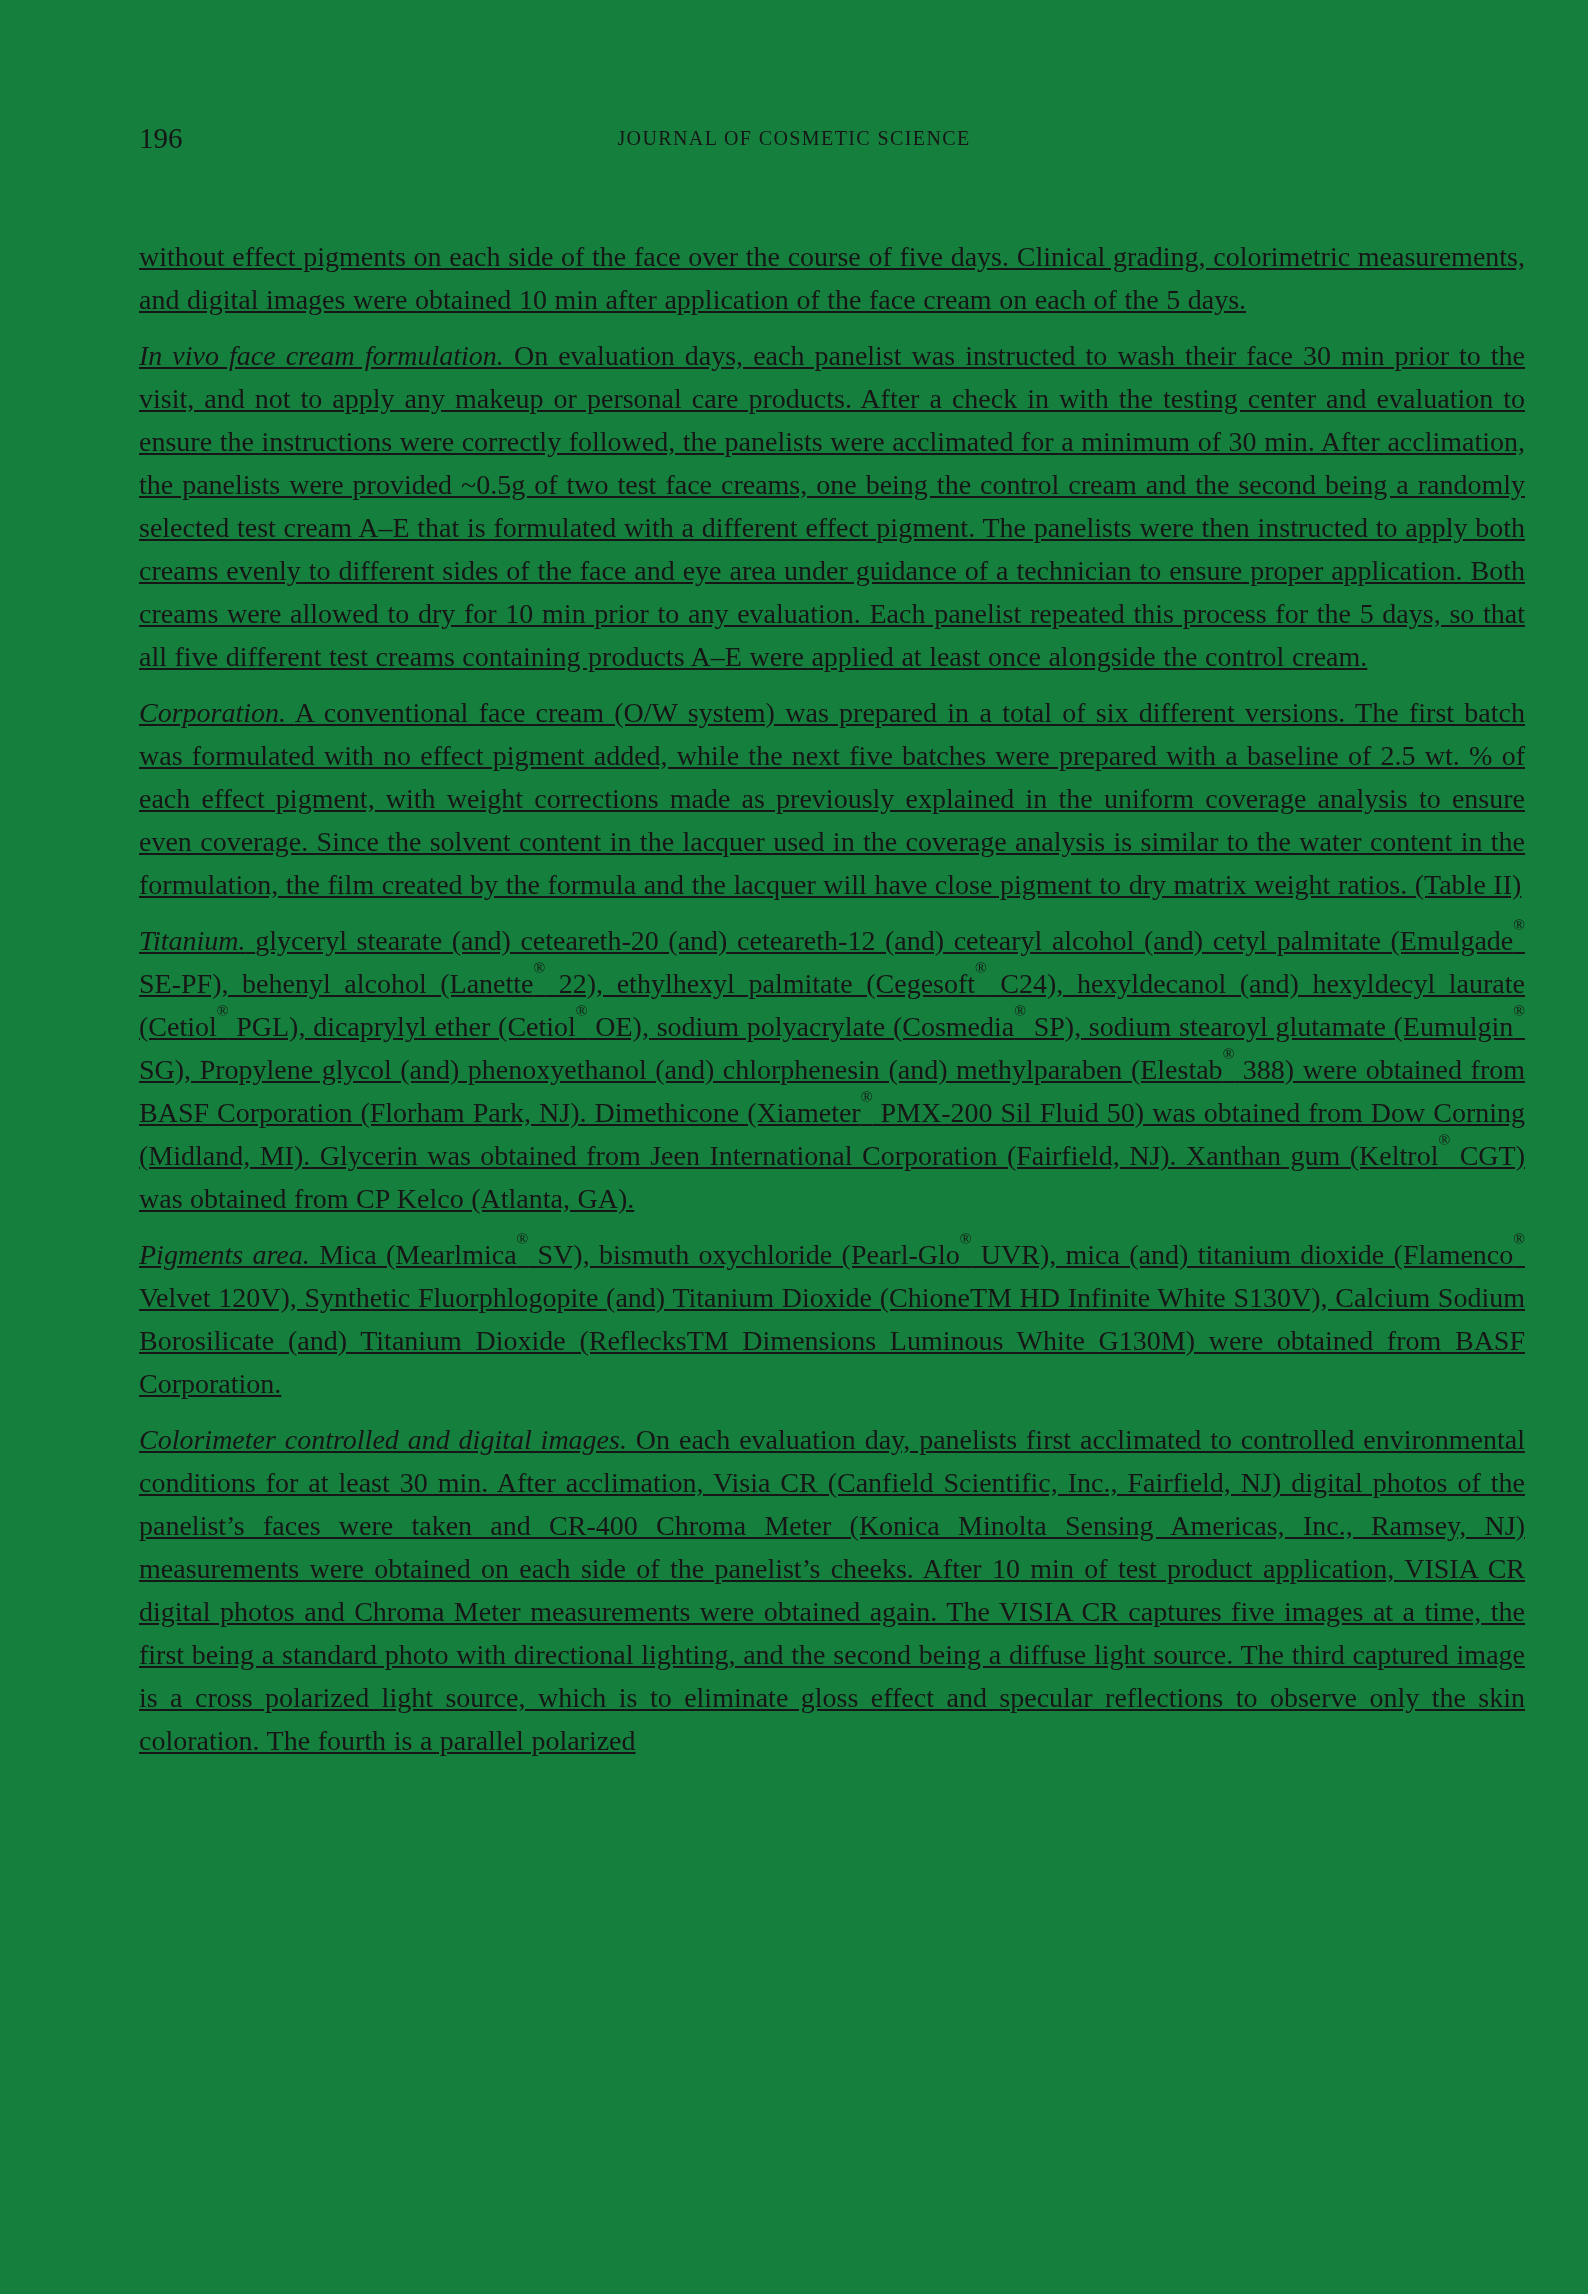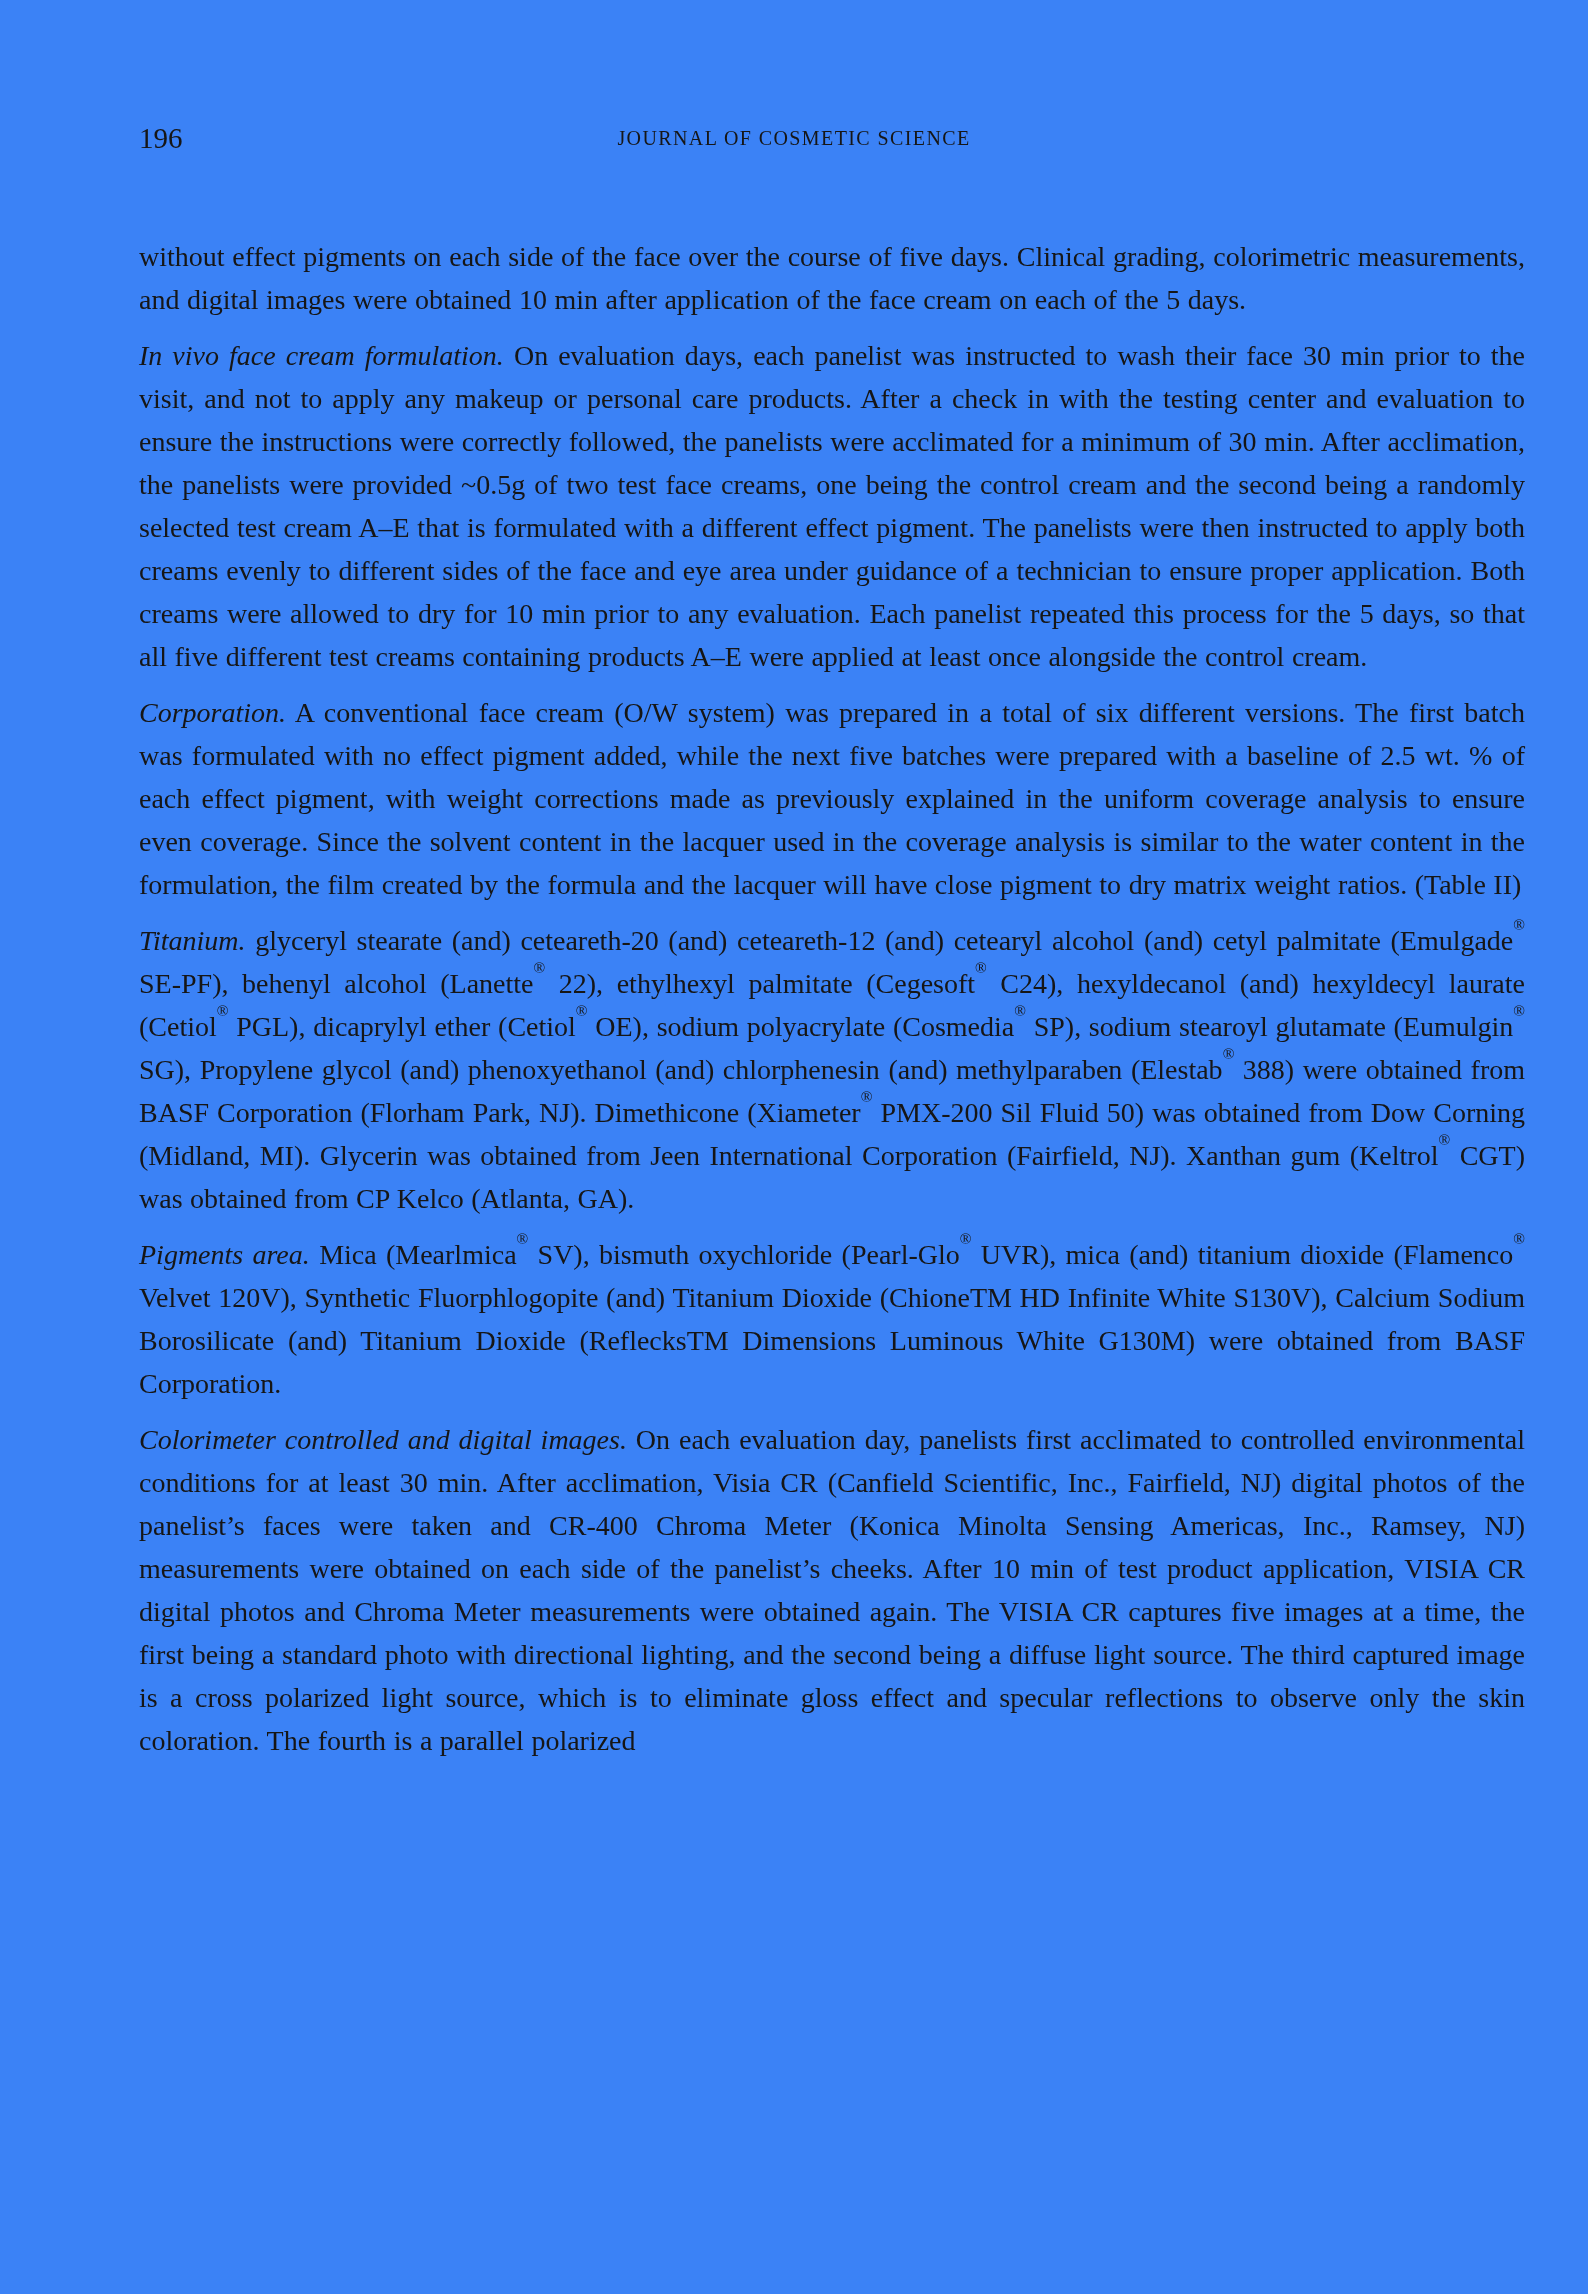"196" .page { background: #3b82f6 -> #15803d }
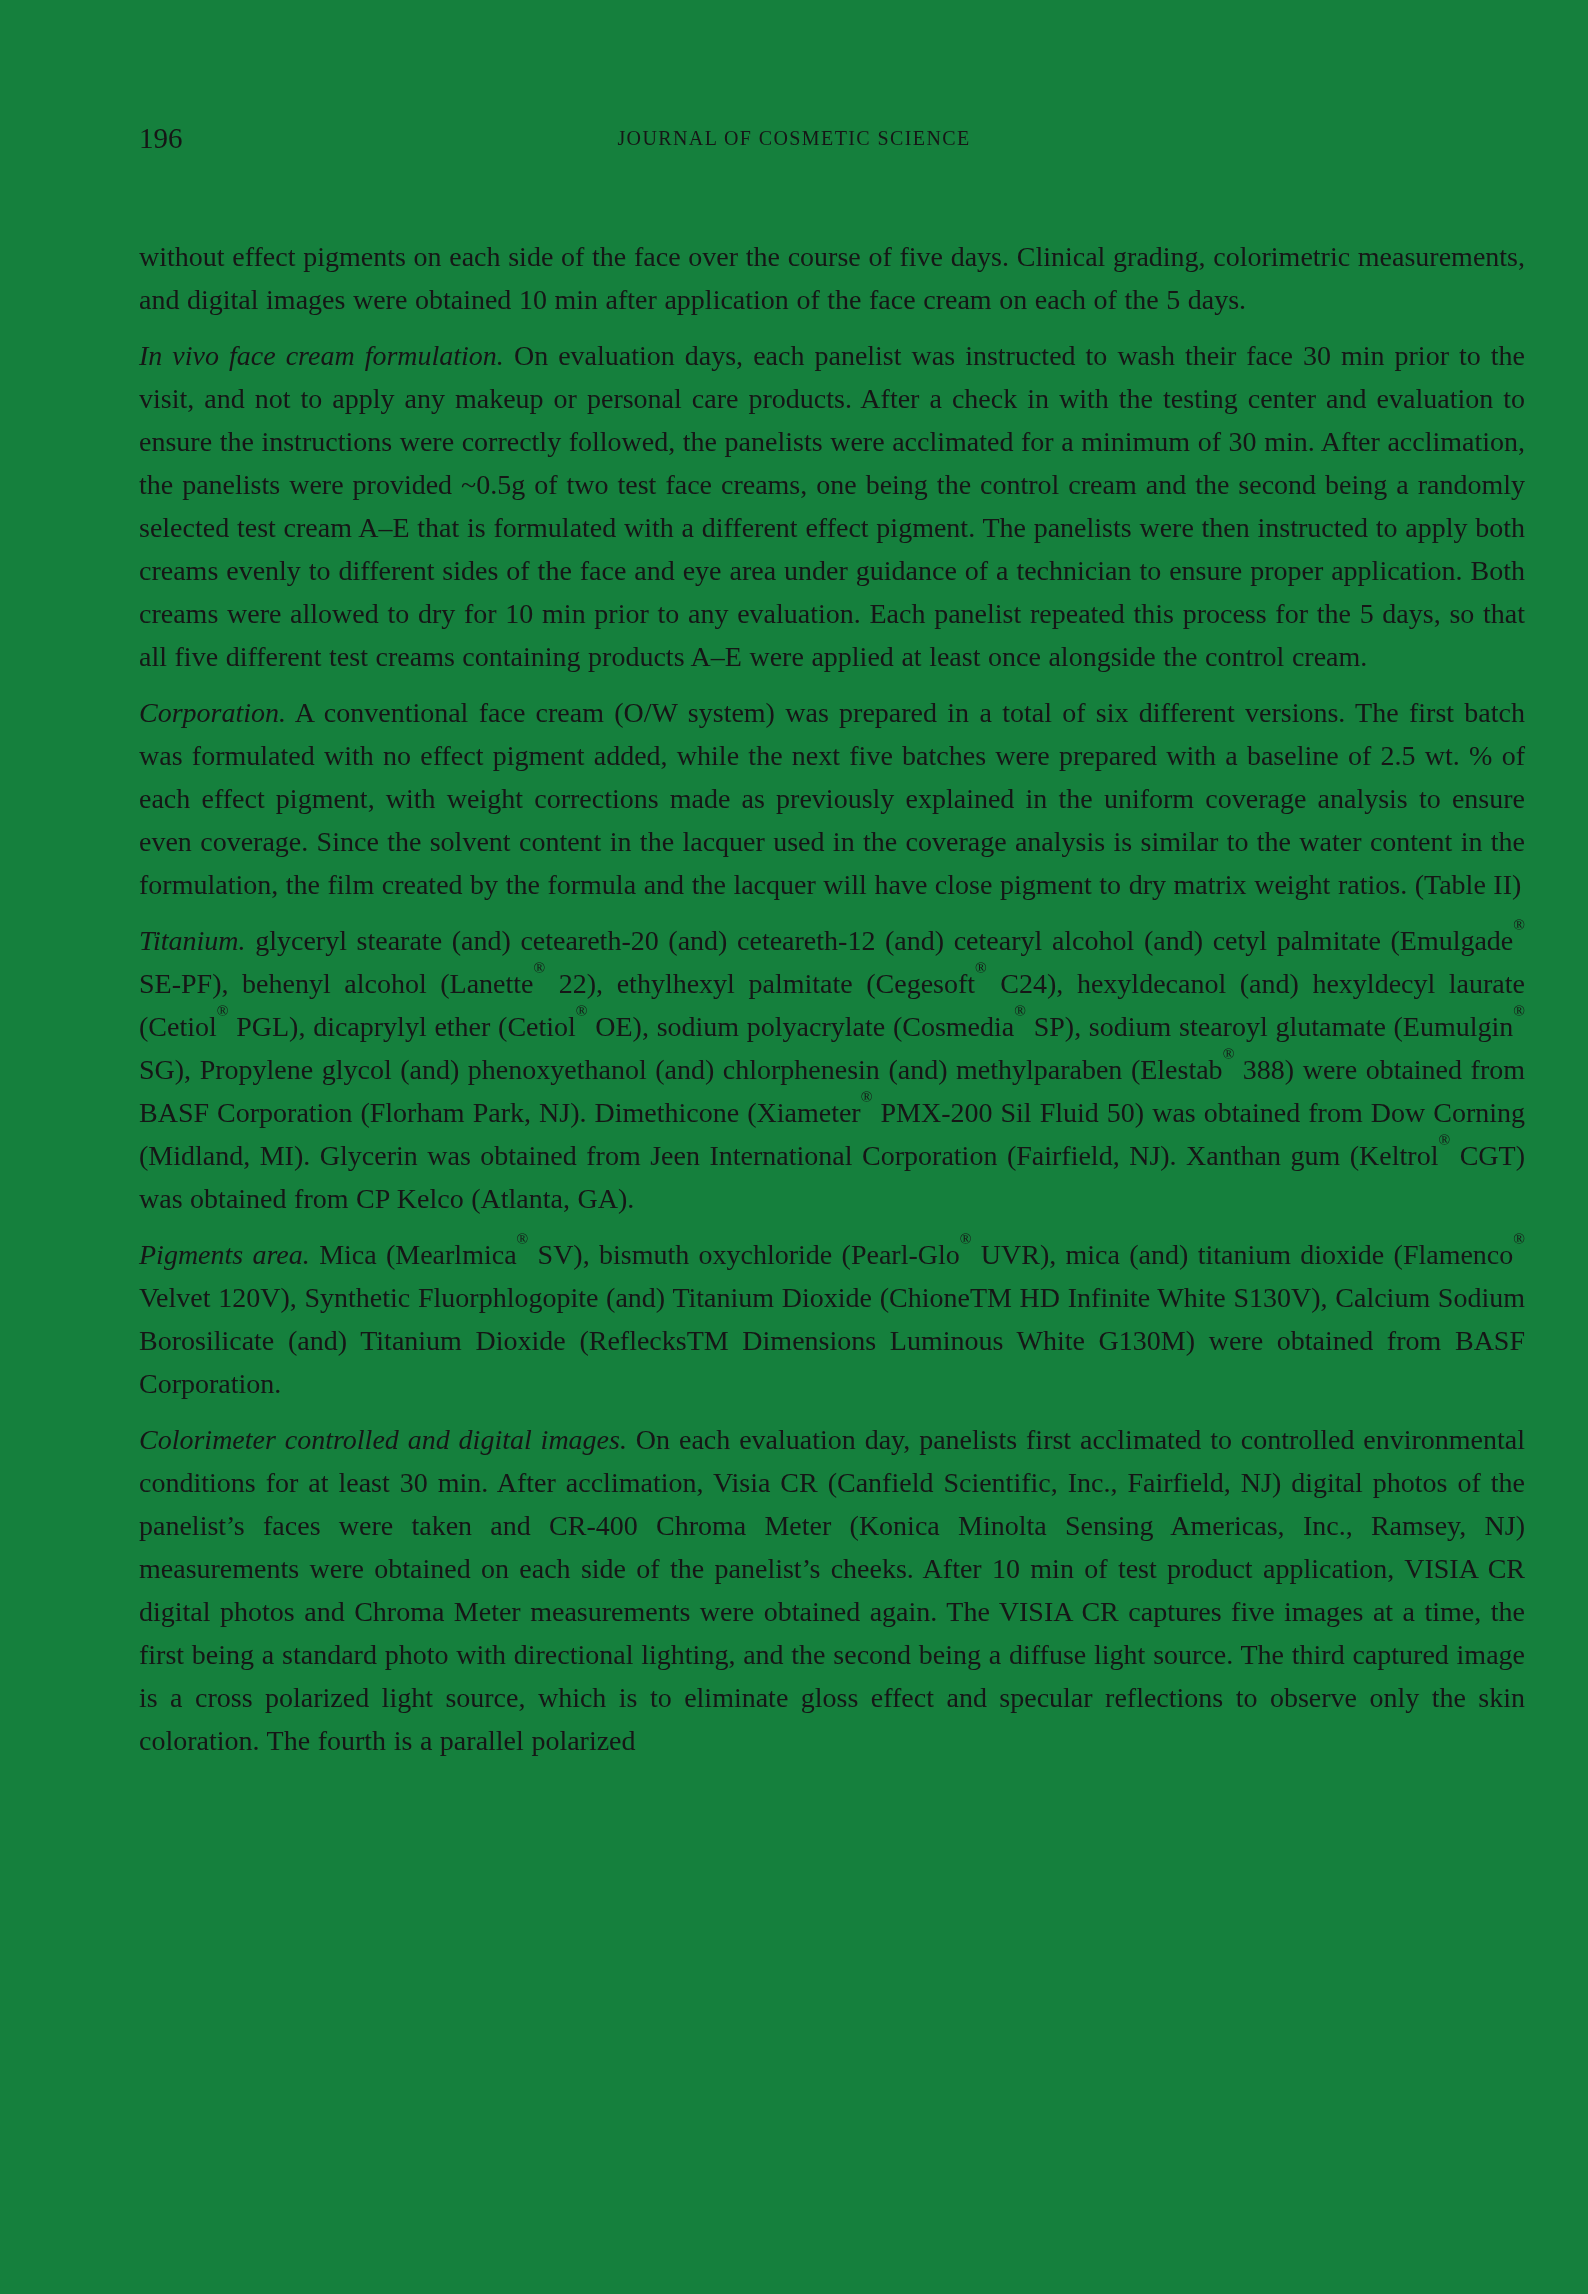"without effect pigments on each" .page-body { text-decoration: none -> underline }
